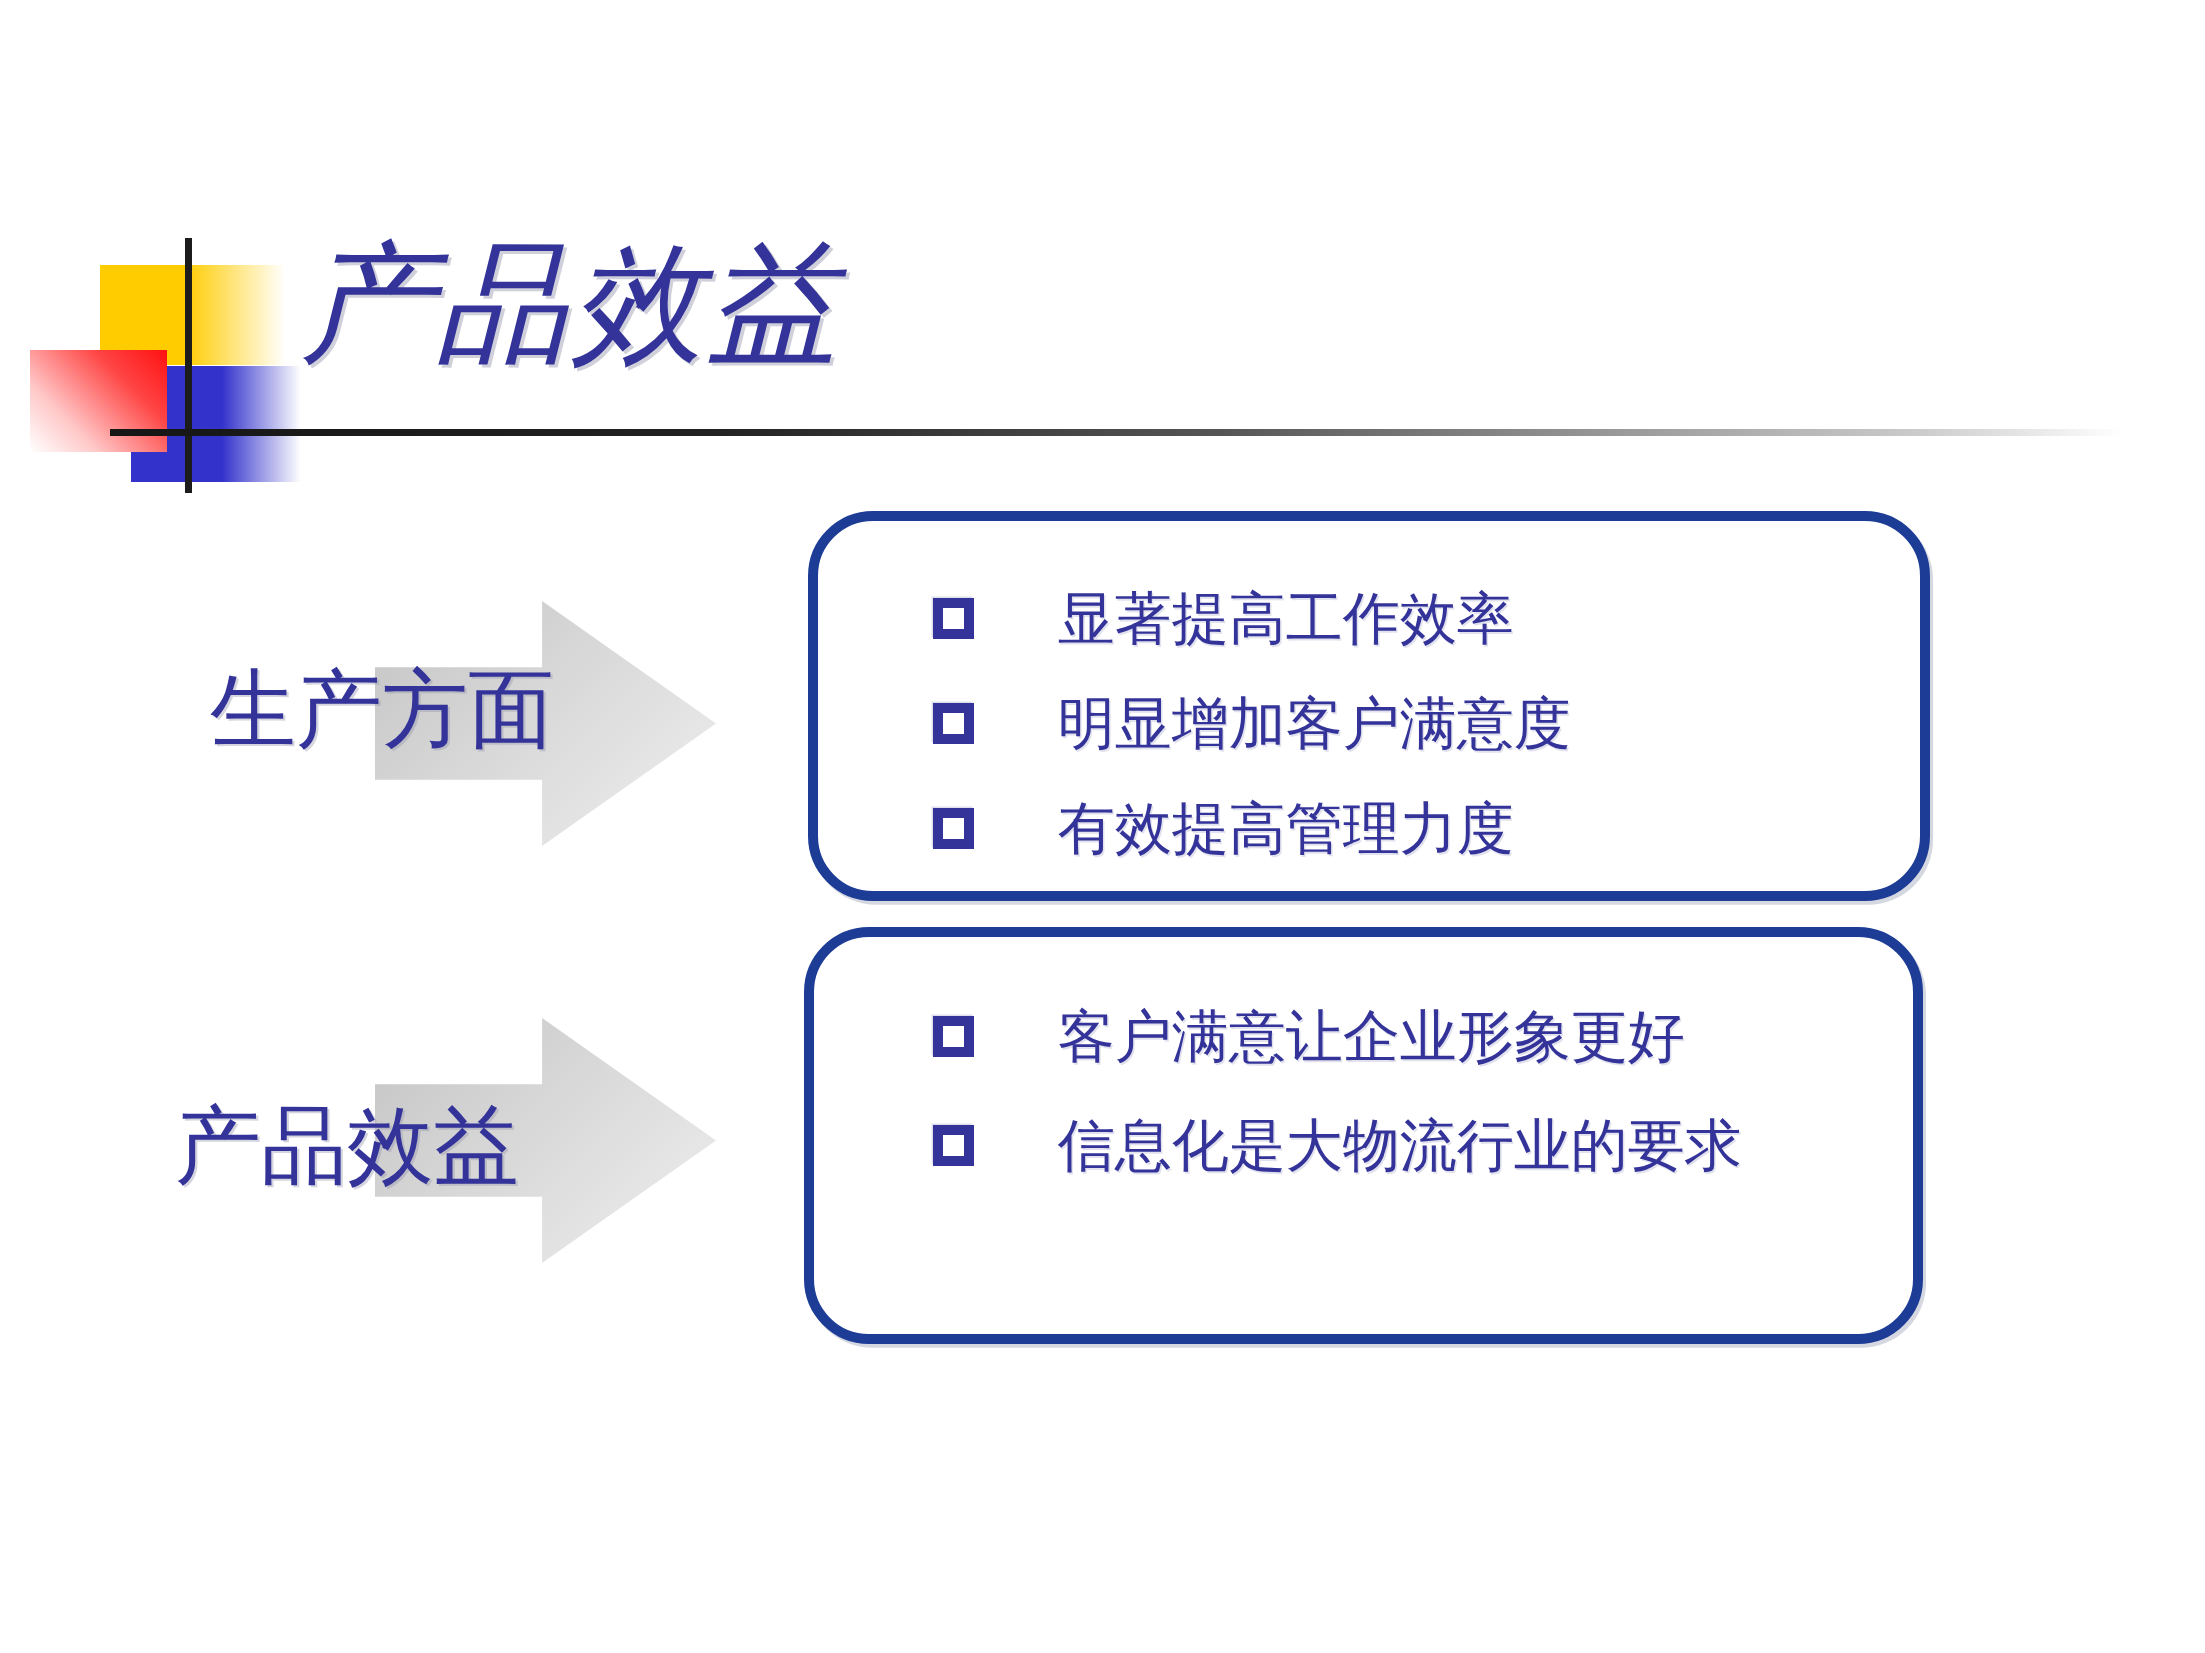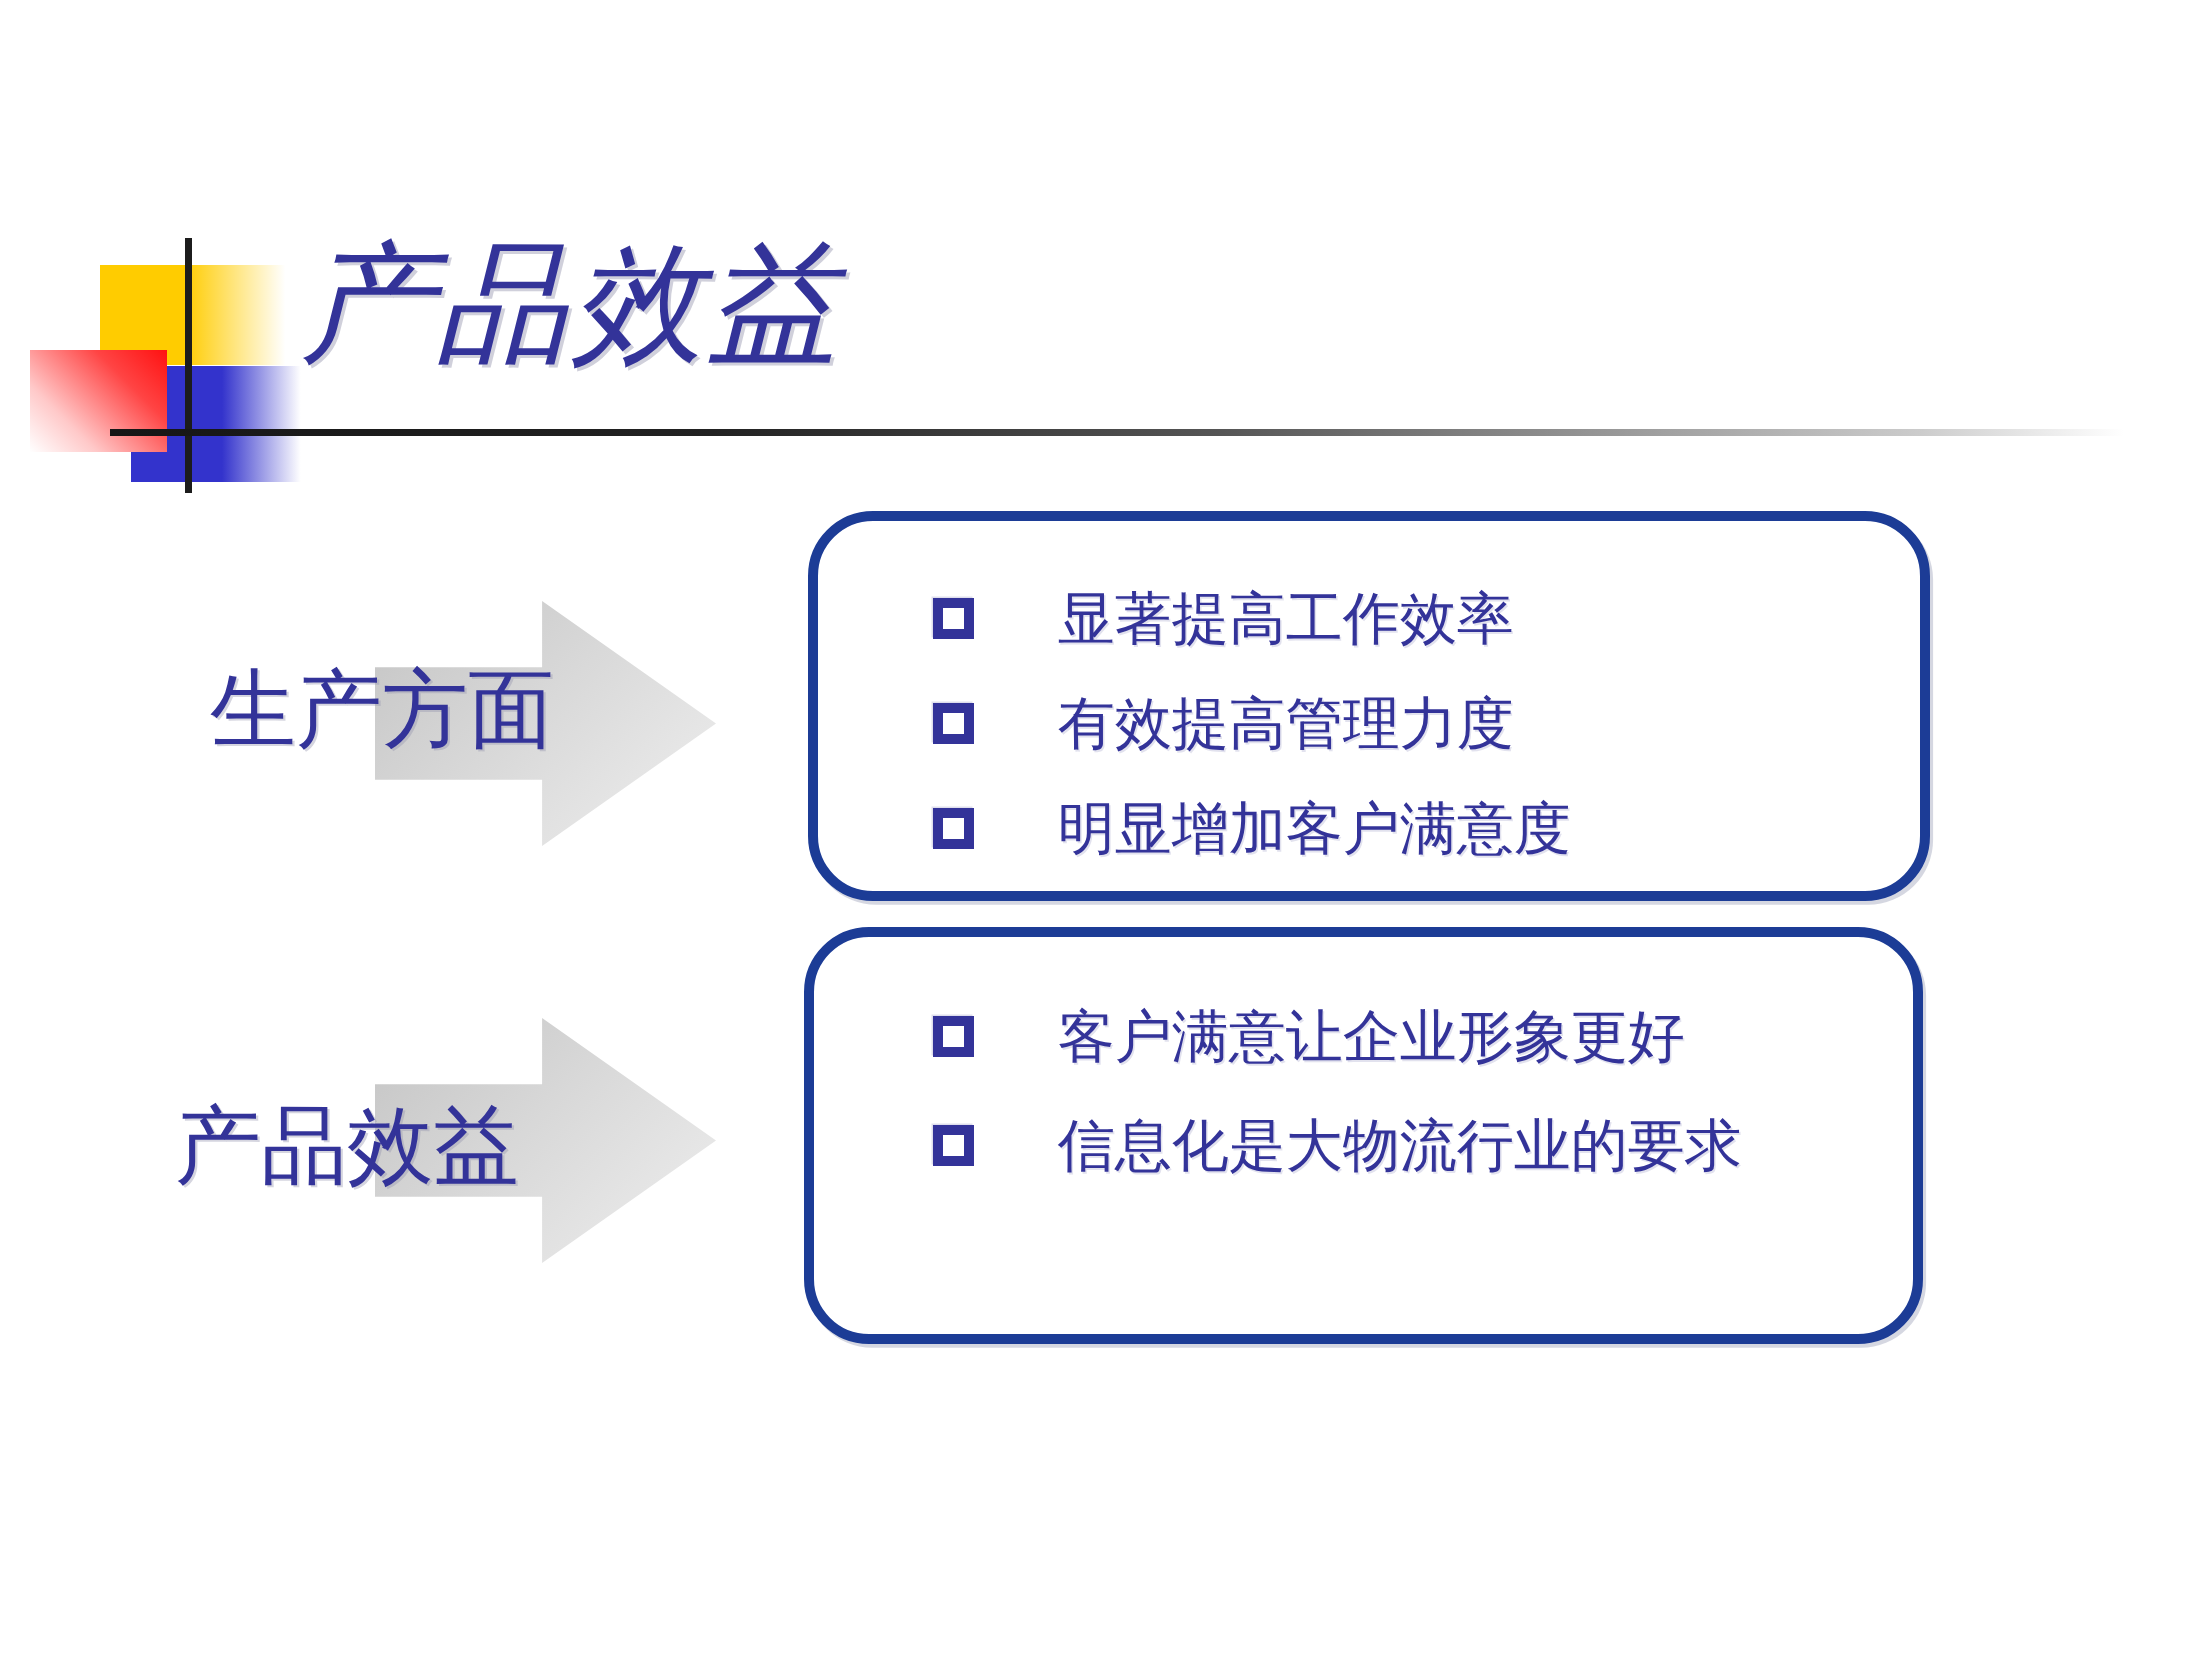"有效提高管理力度" div.bullet-row { order: before "明显增加客户满意度" -> after "明显增加客户满意度" }
